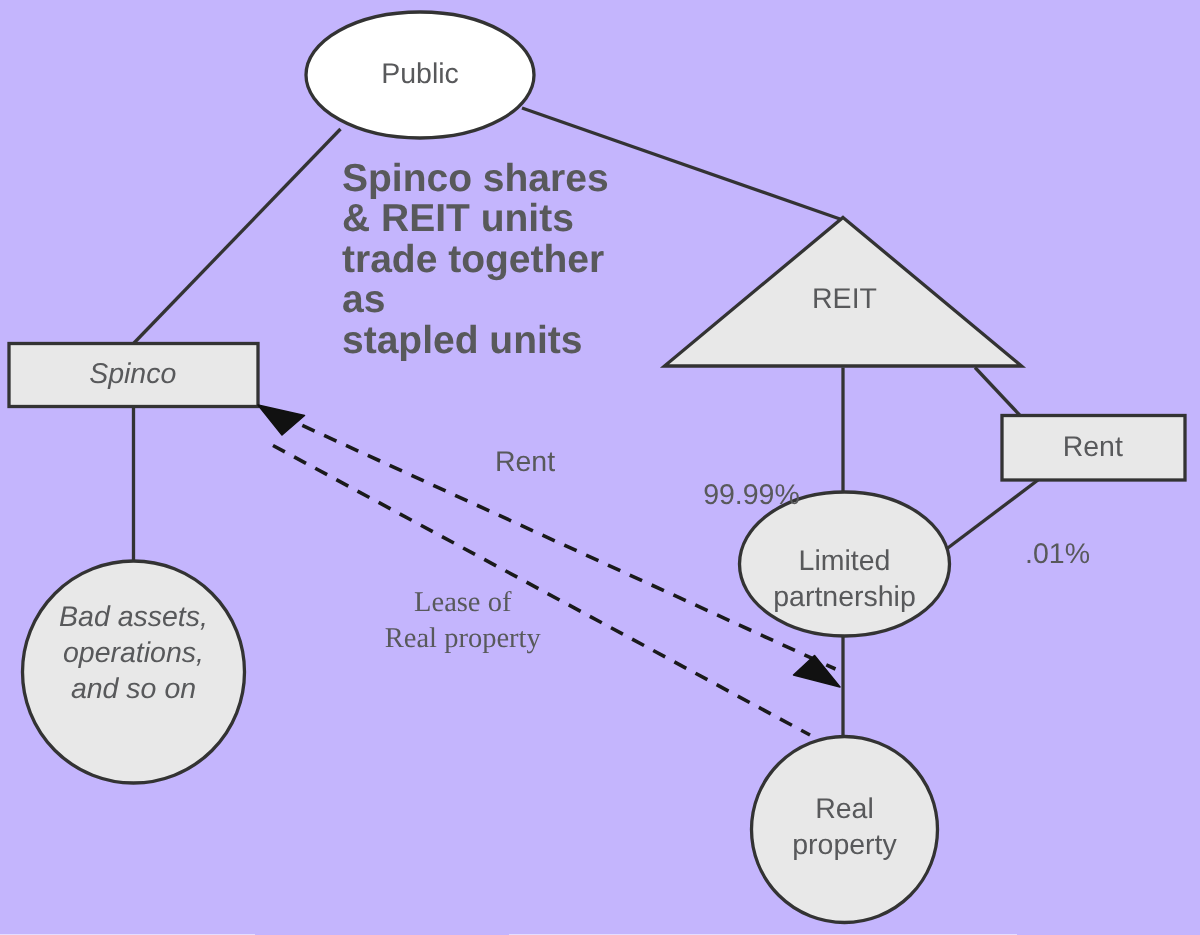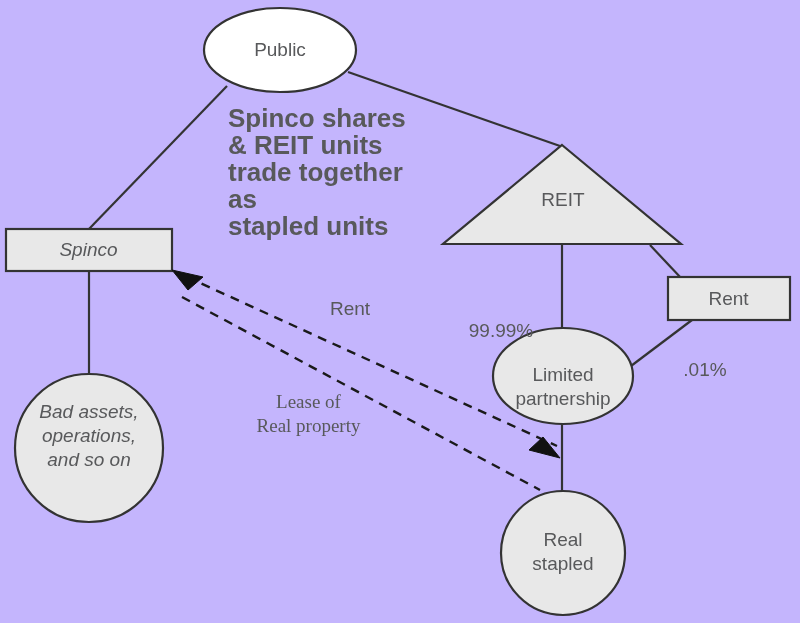"Real" div.node-label { text: stapled -> property }
